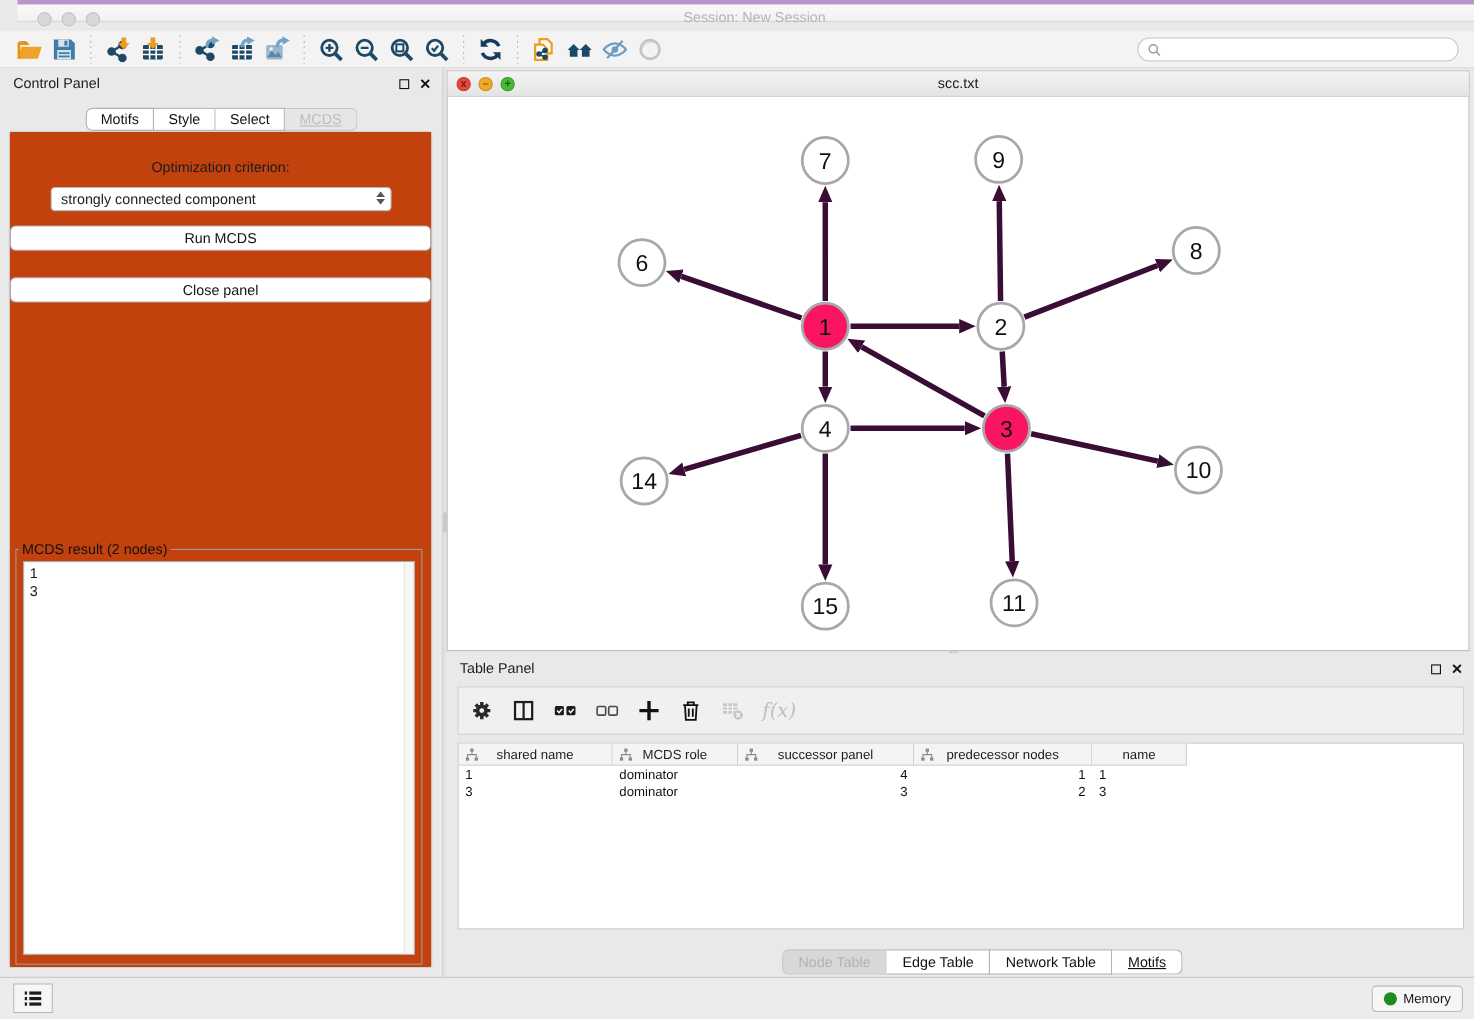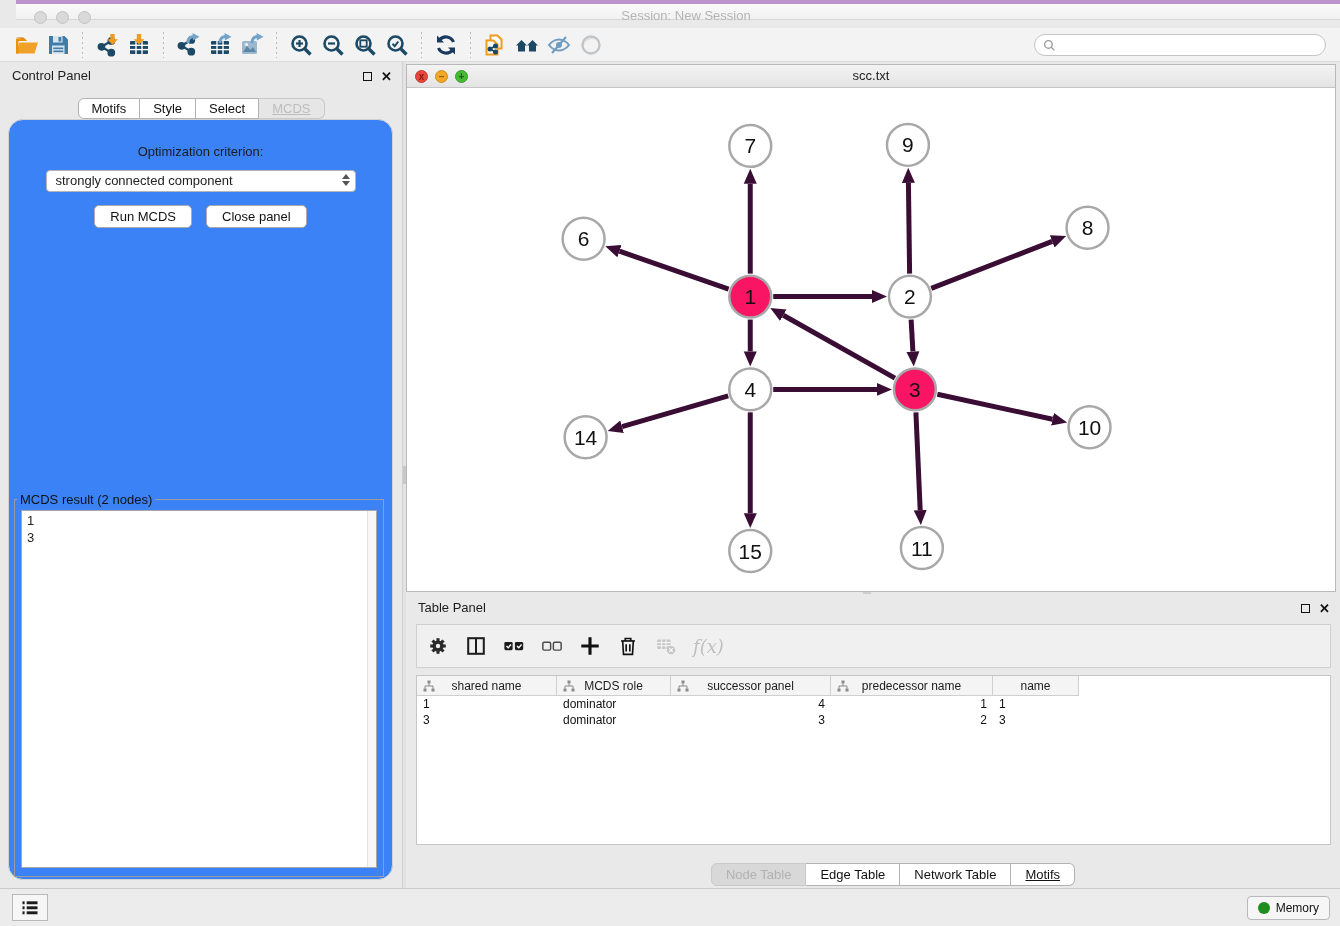"Optimization criterion:" .cp-content { background: #3b82f6 -> #c2410c; border-radius: 15px -> 2px }
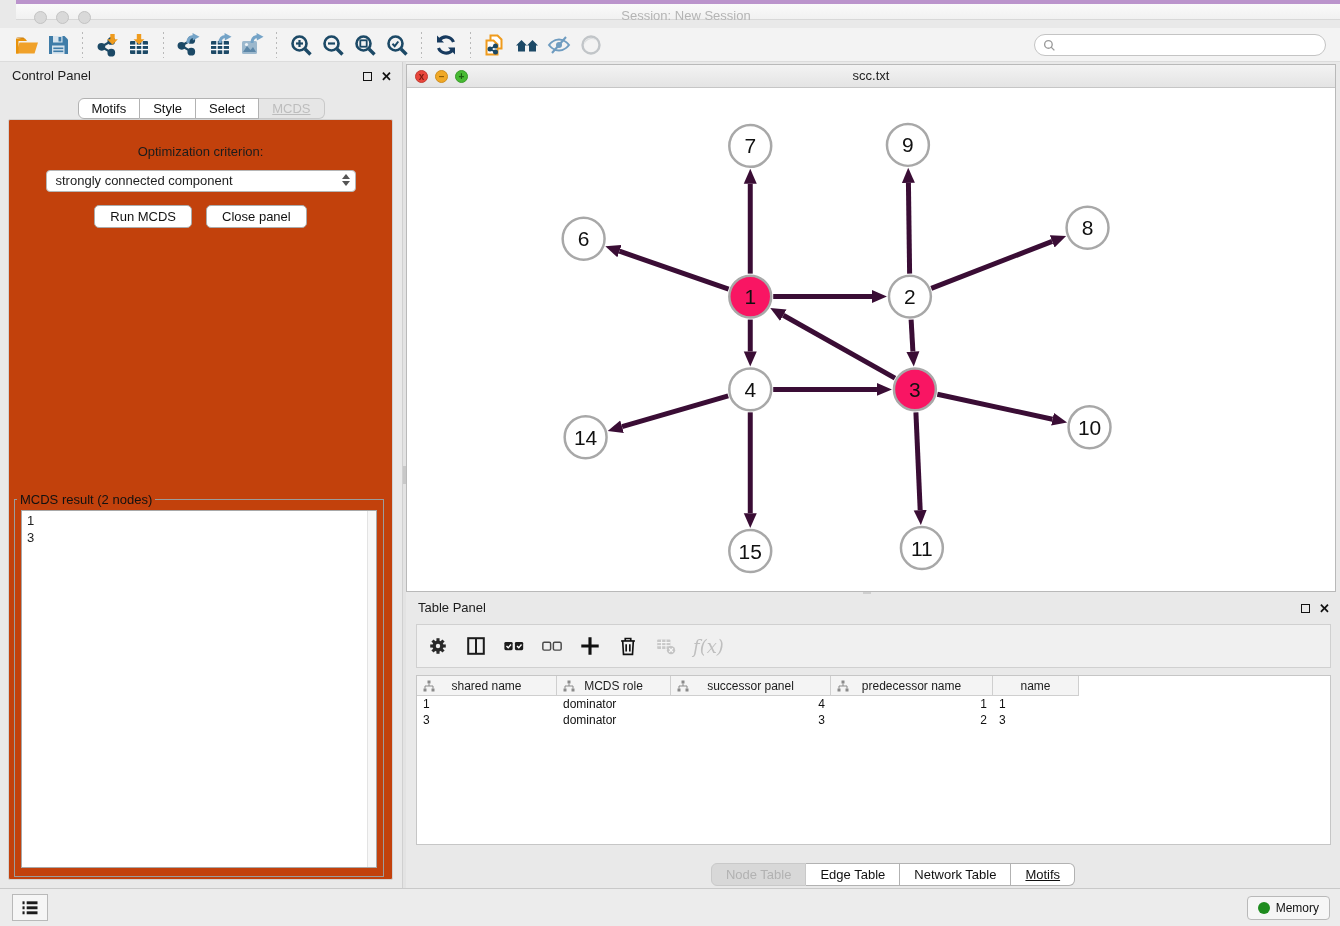"Run MCDS" .cp-buttons { flex-direction: none -> column; gap: 14px -> 24px }
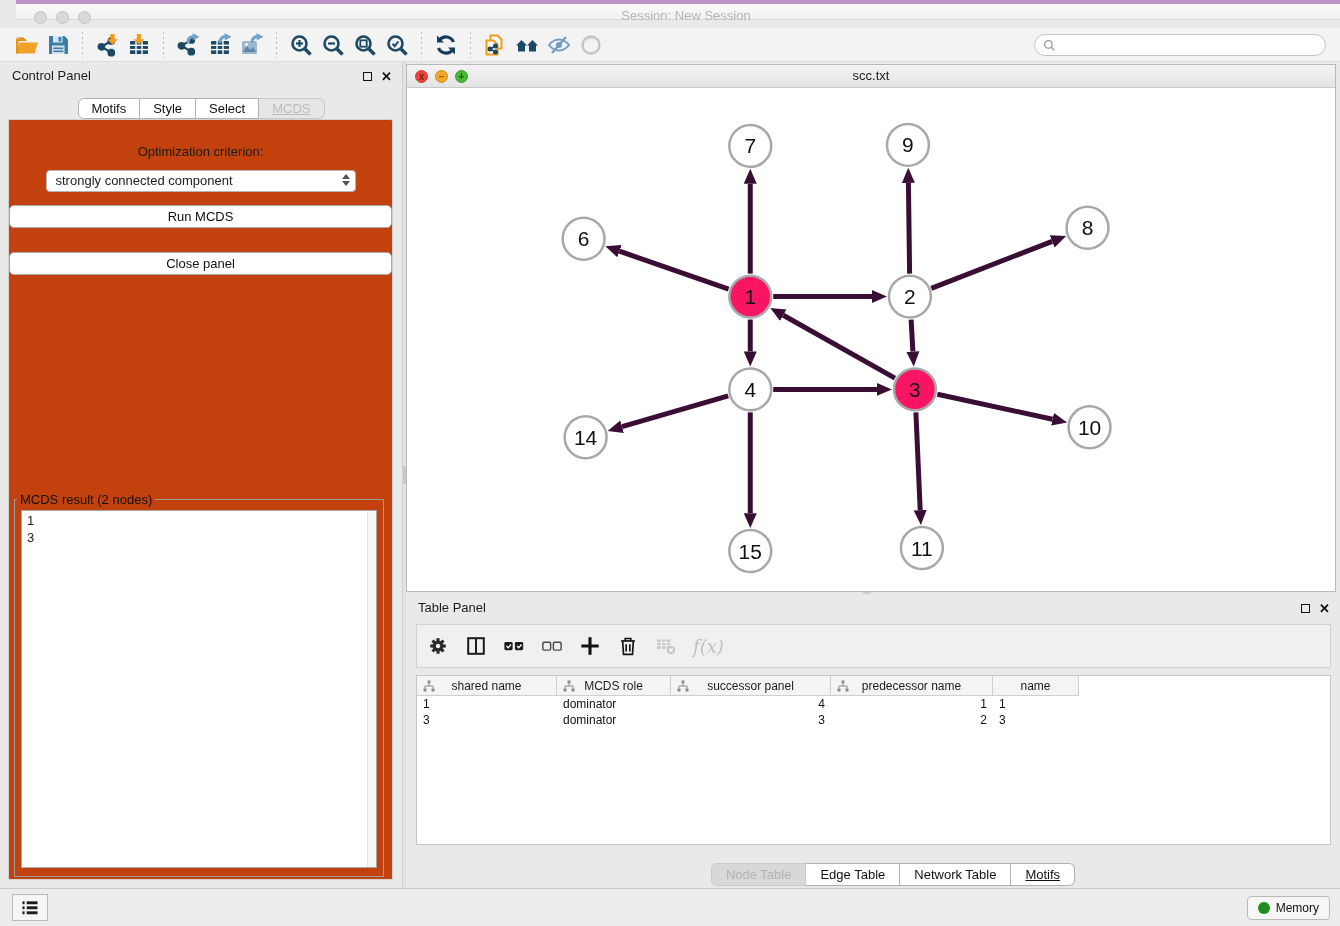"predecessor name" span { text: name -> nodes }
